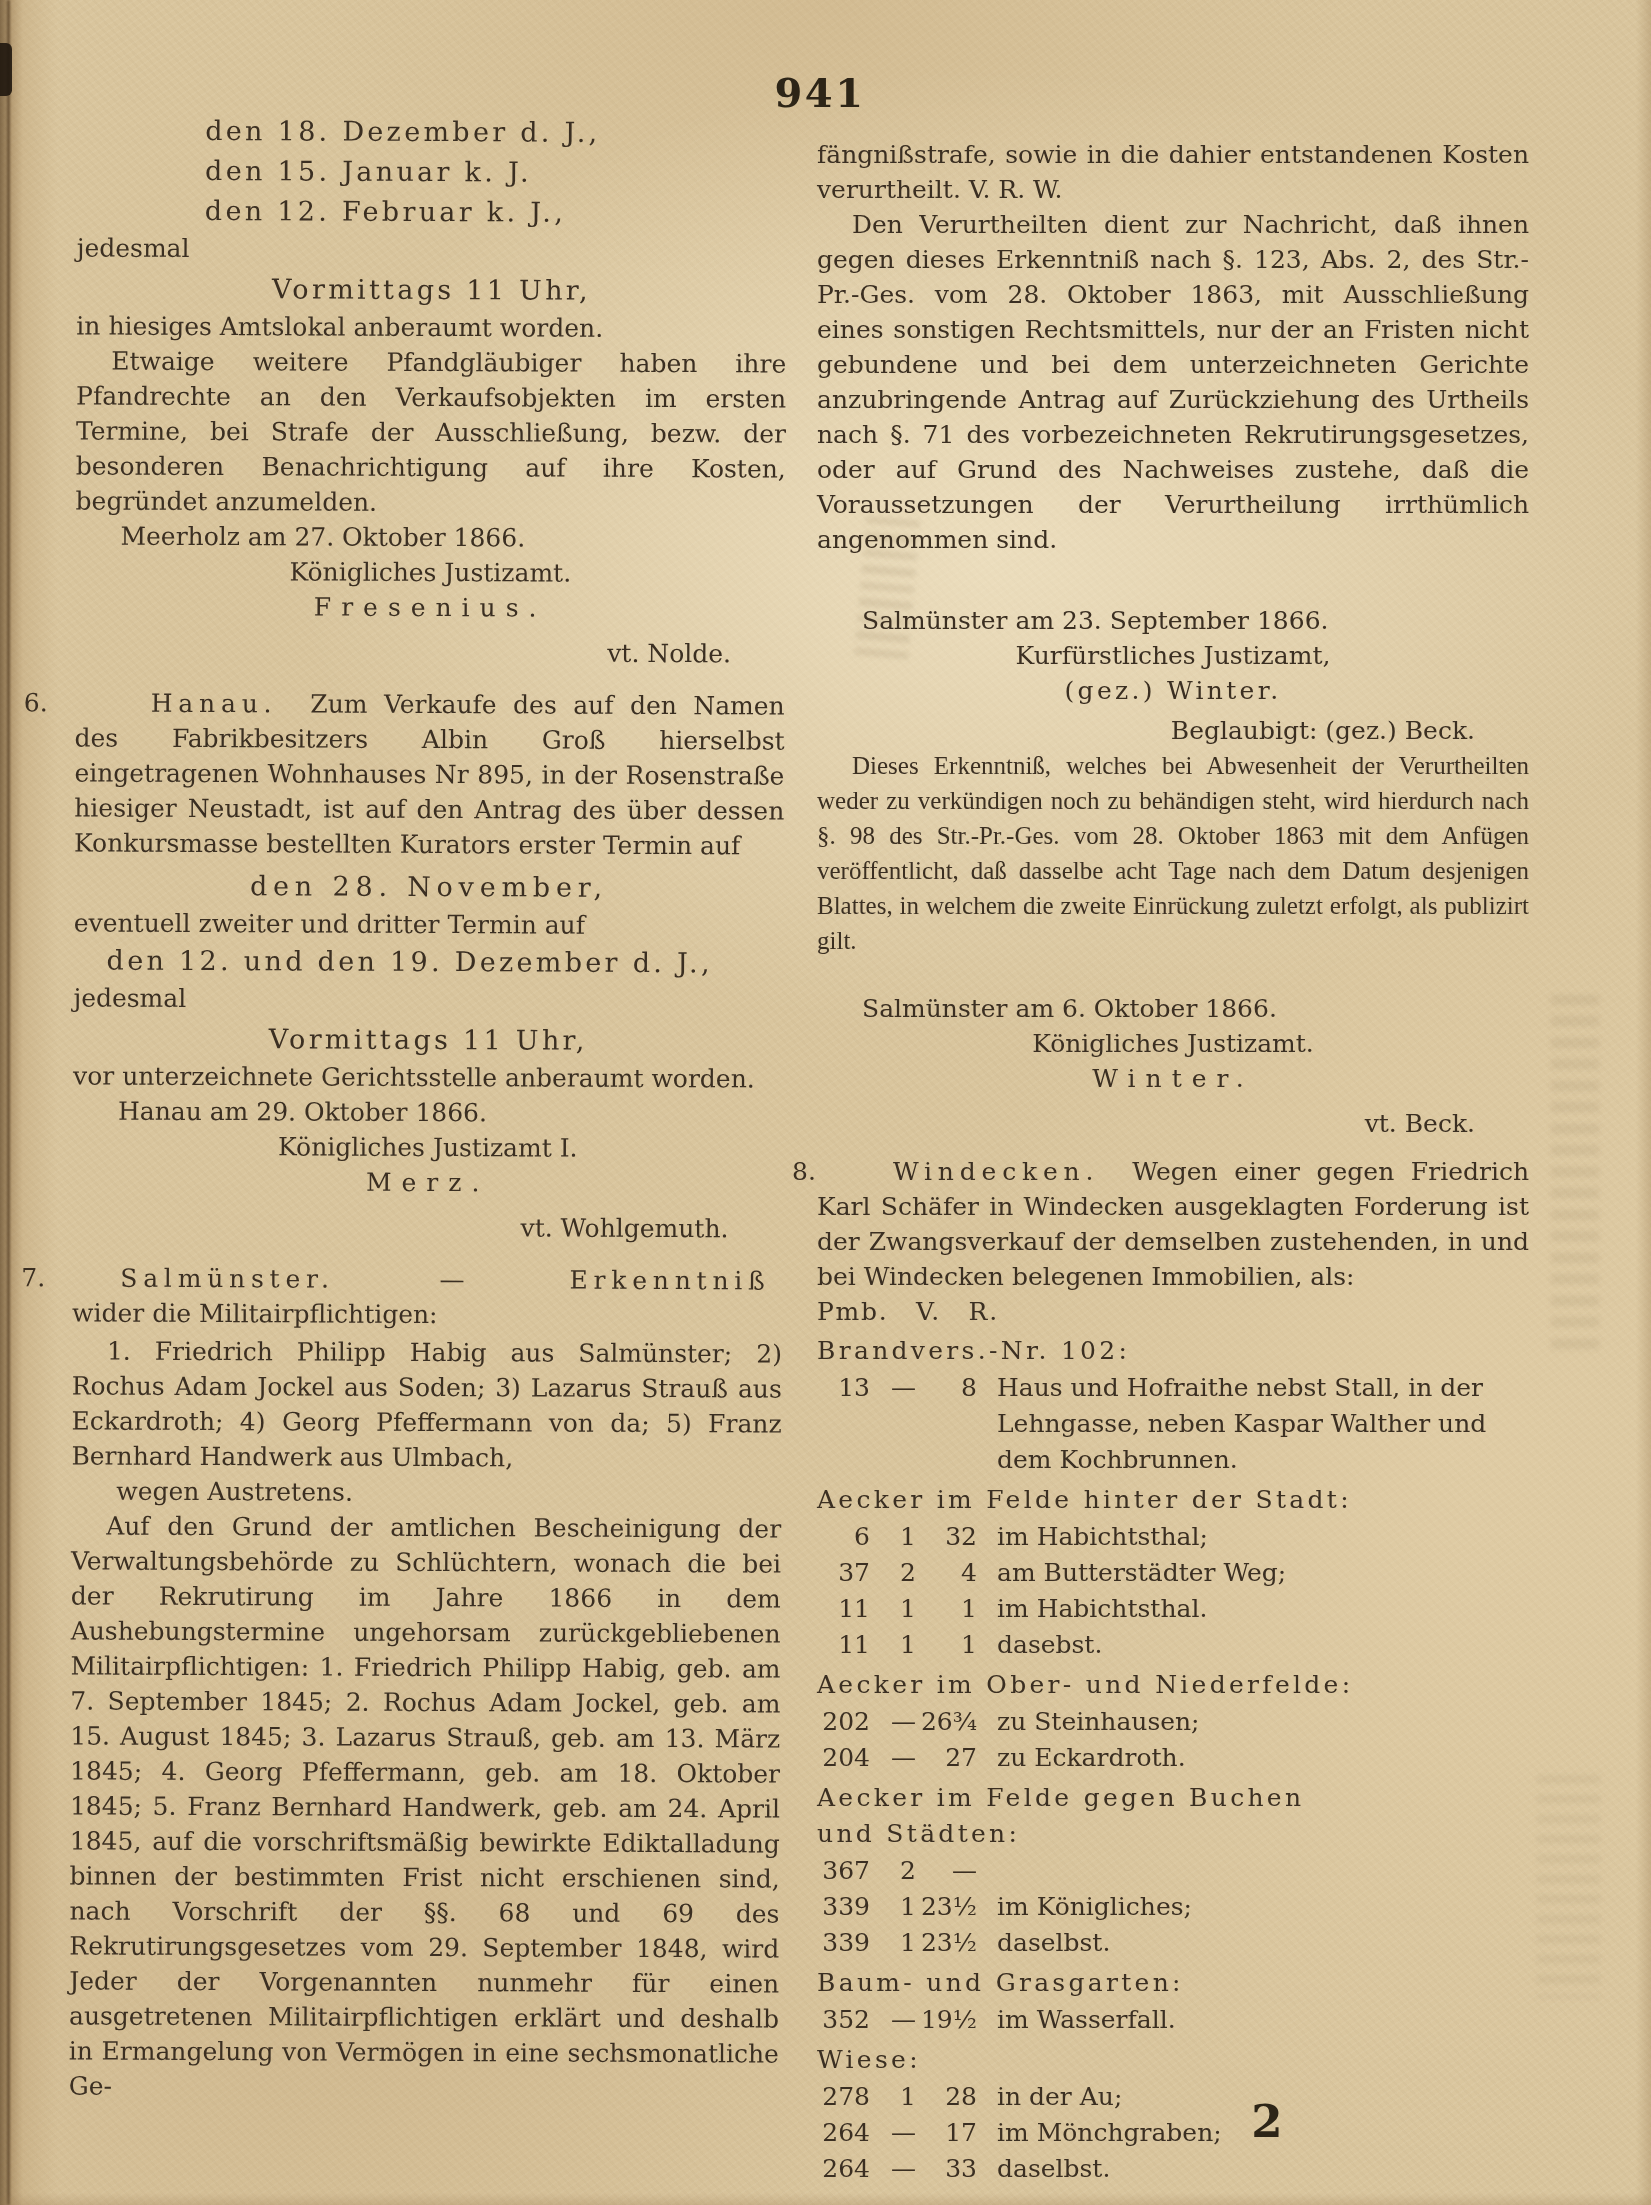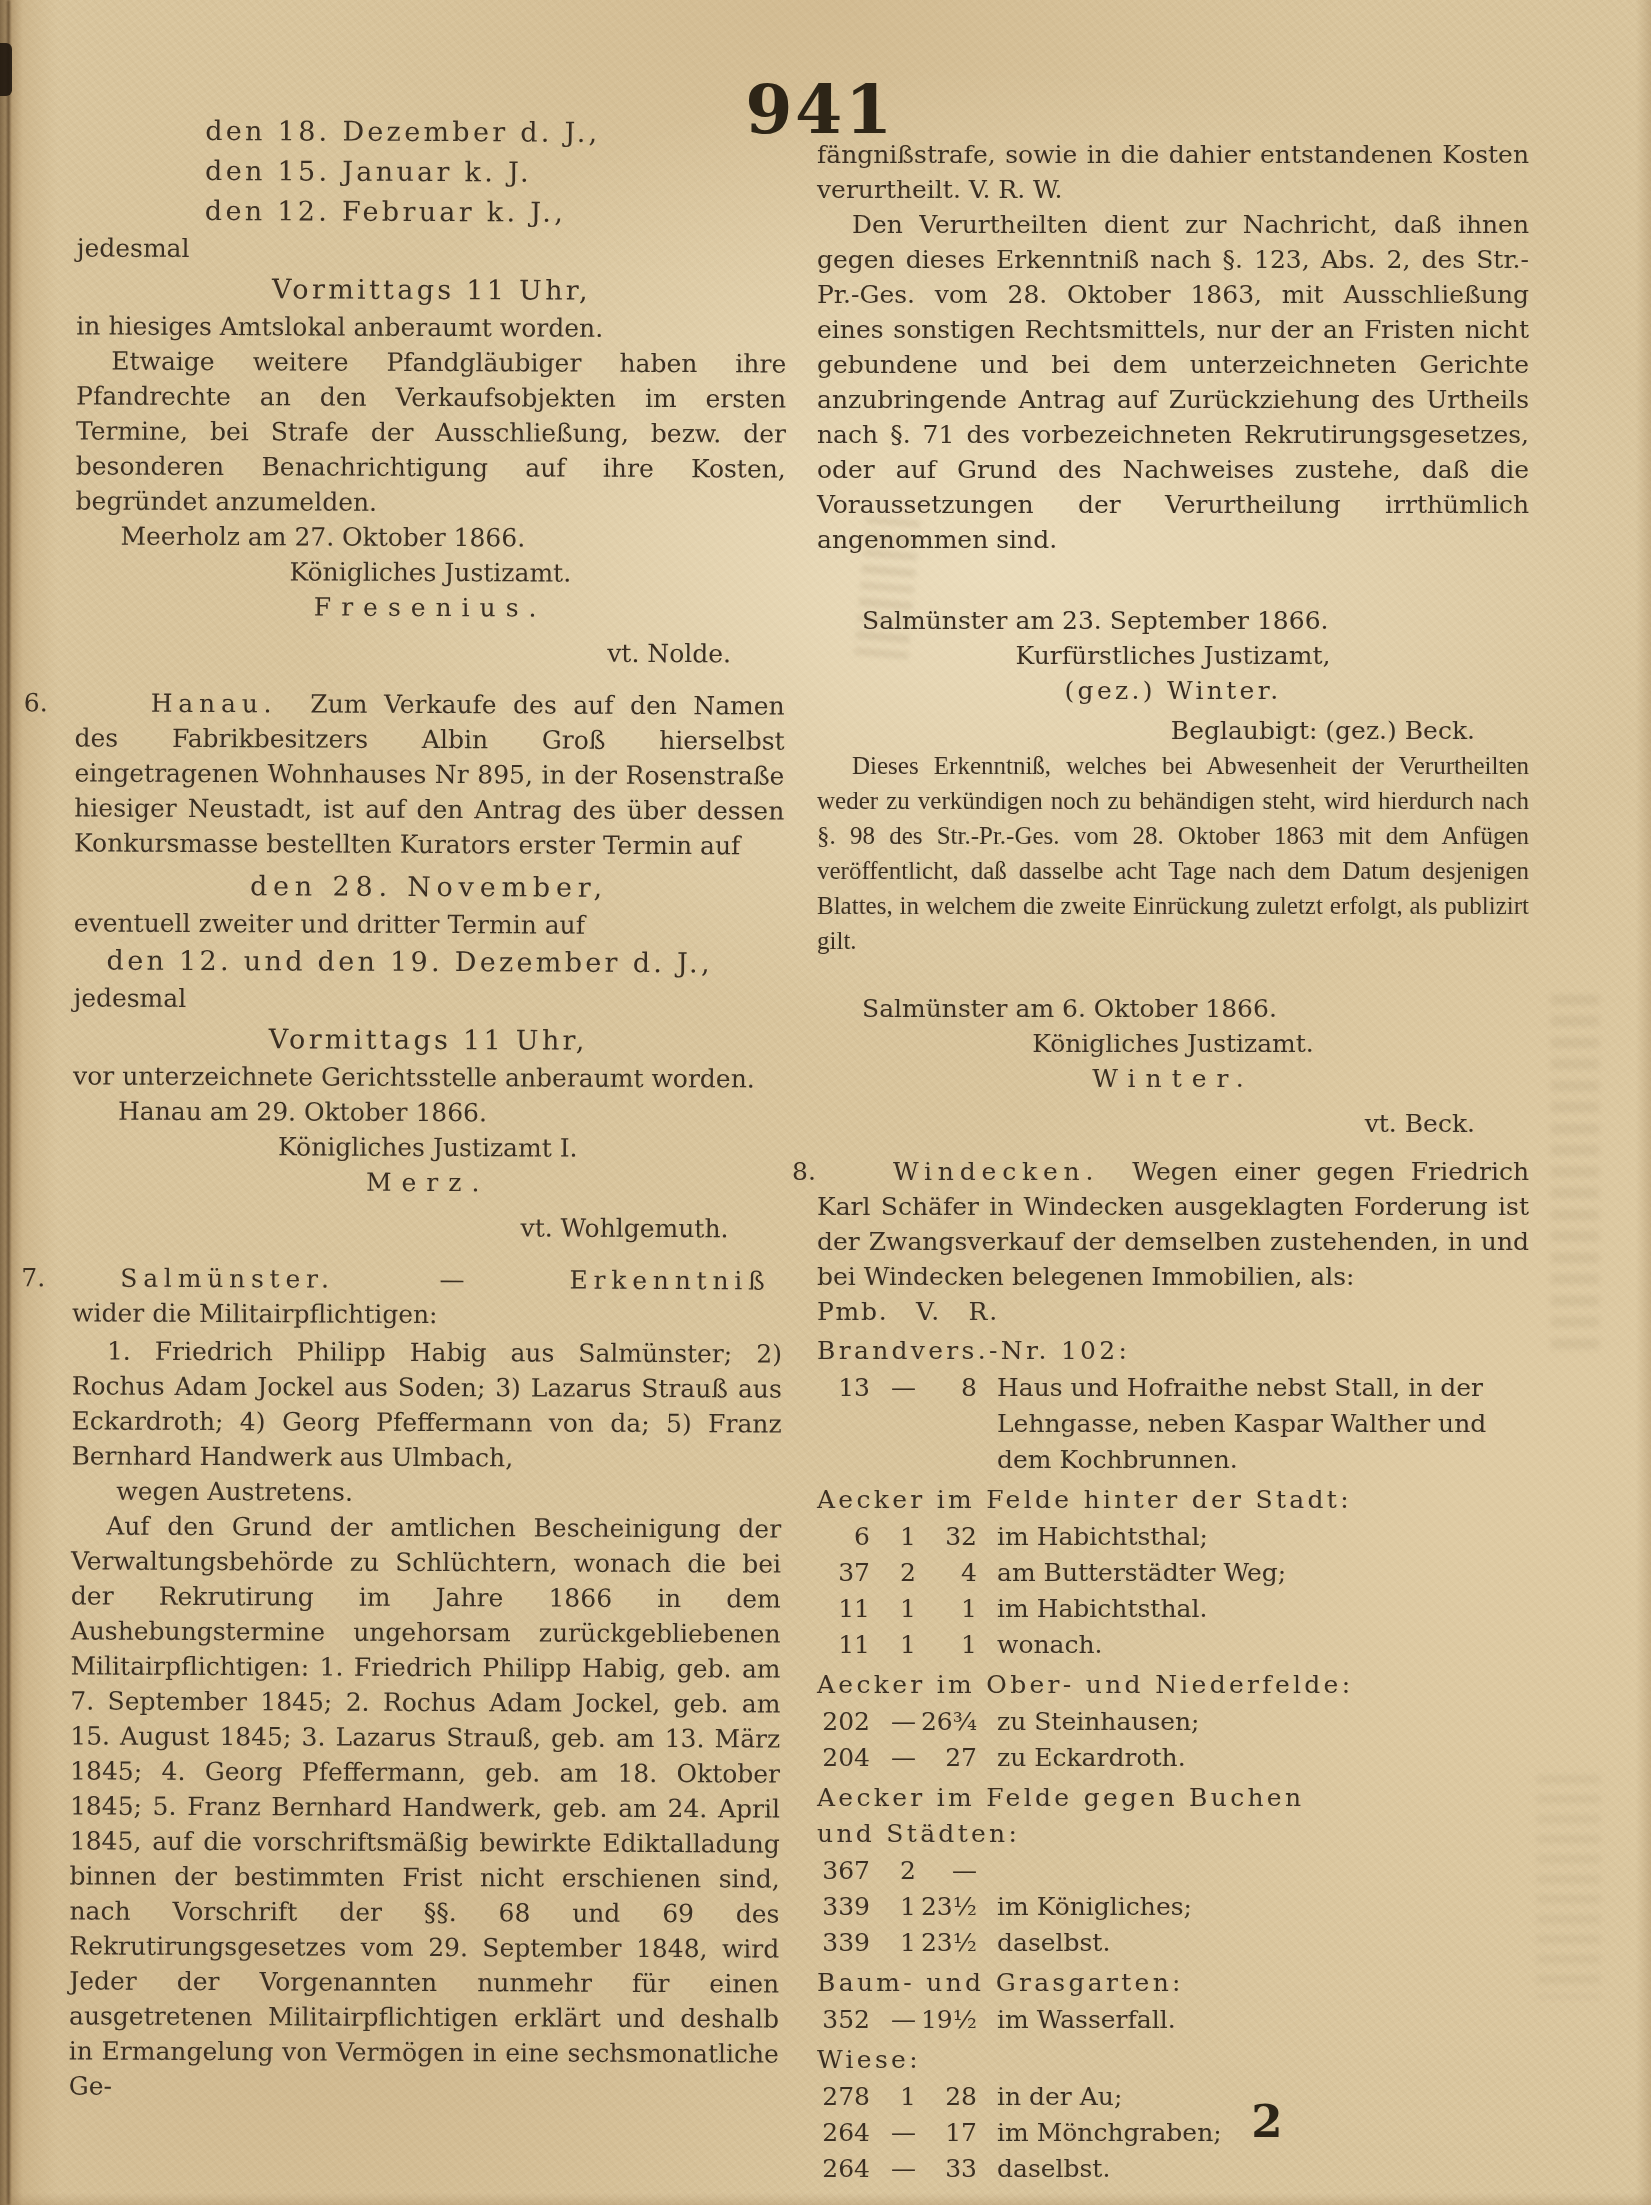"941" .pagenum { font-size: 68px -> 40px }
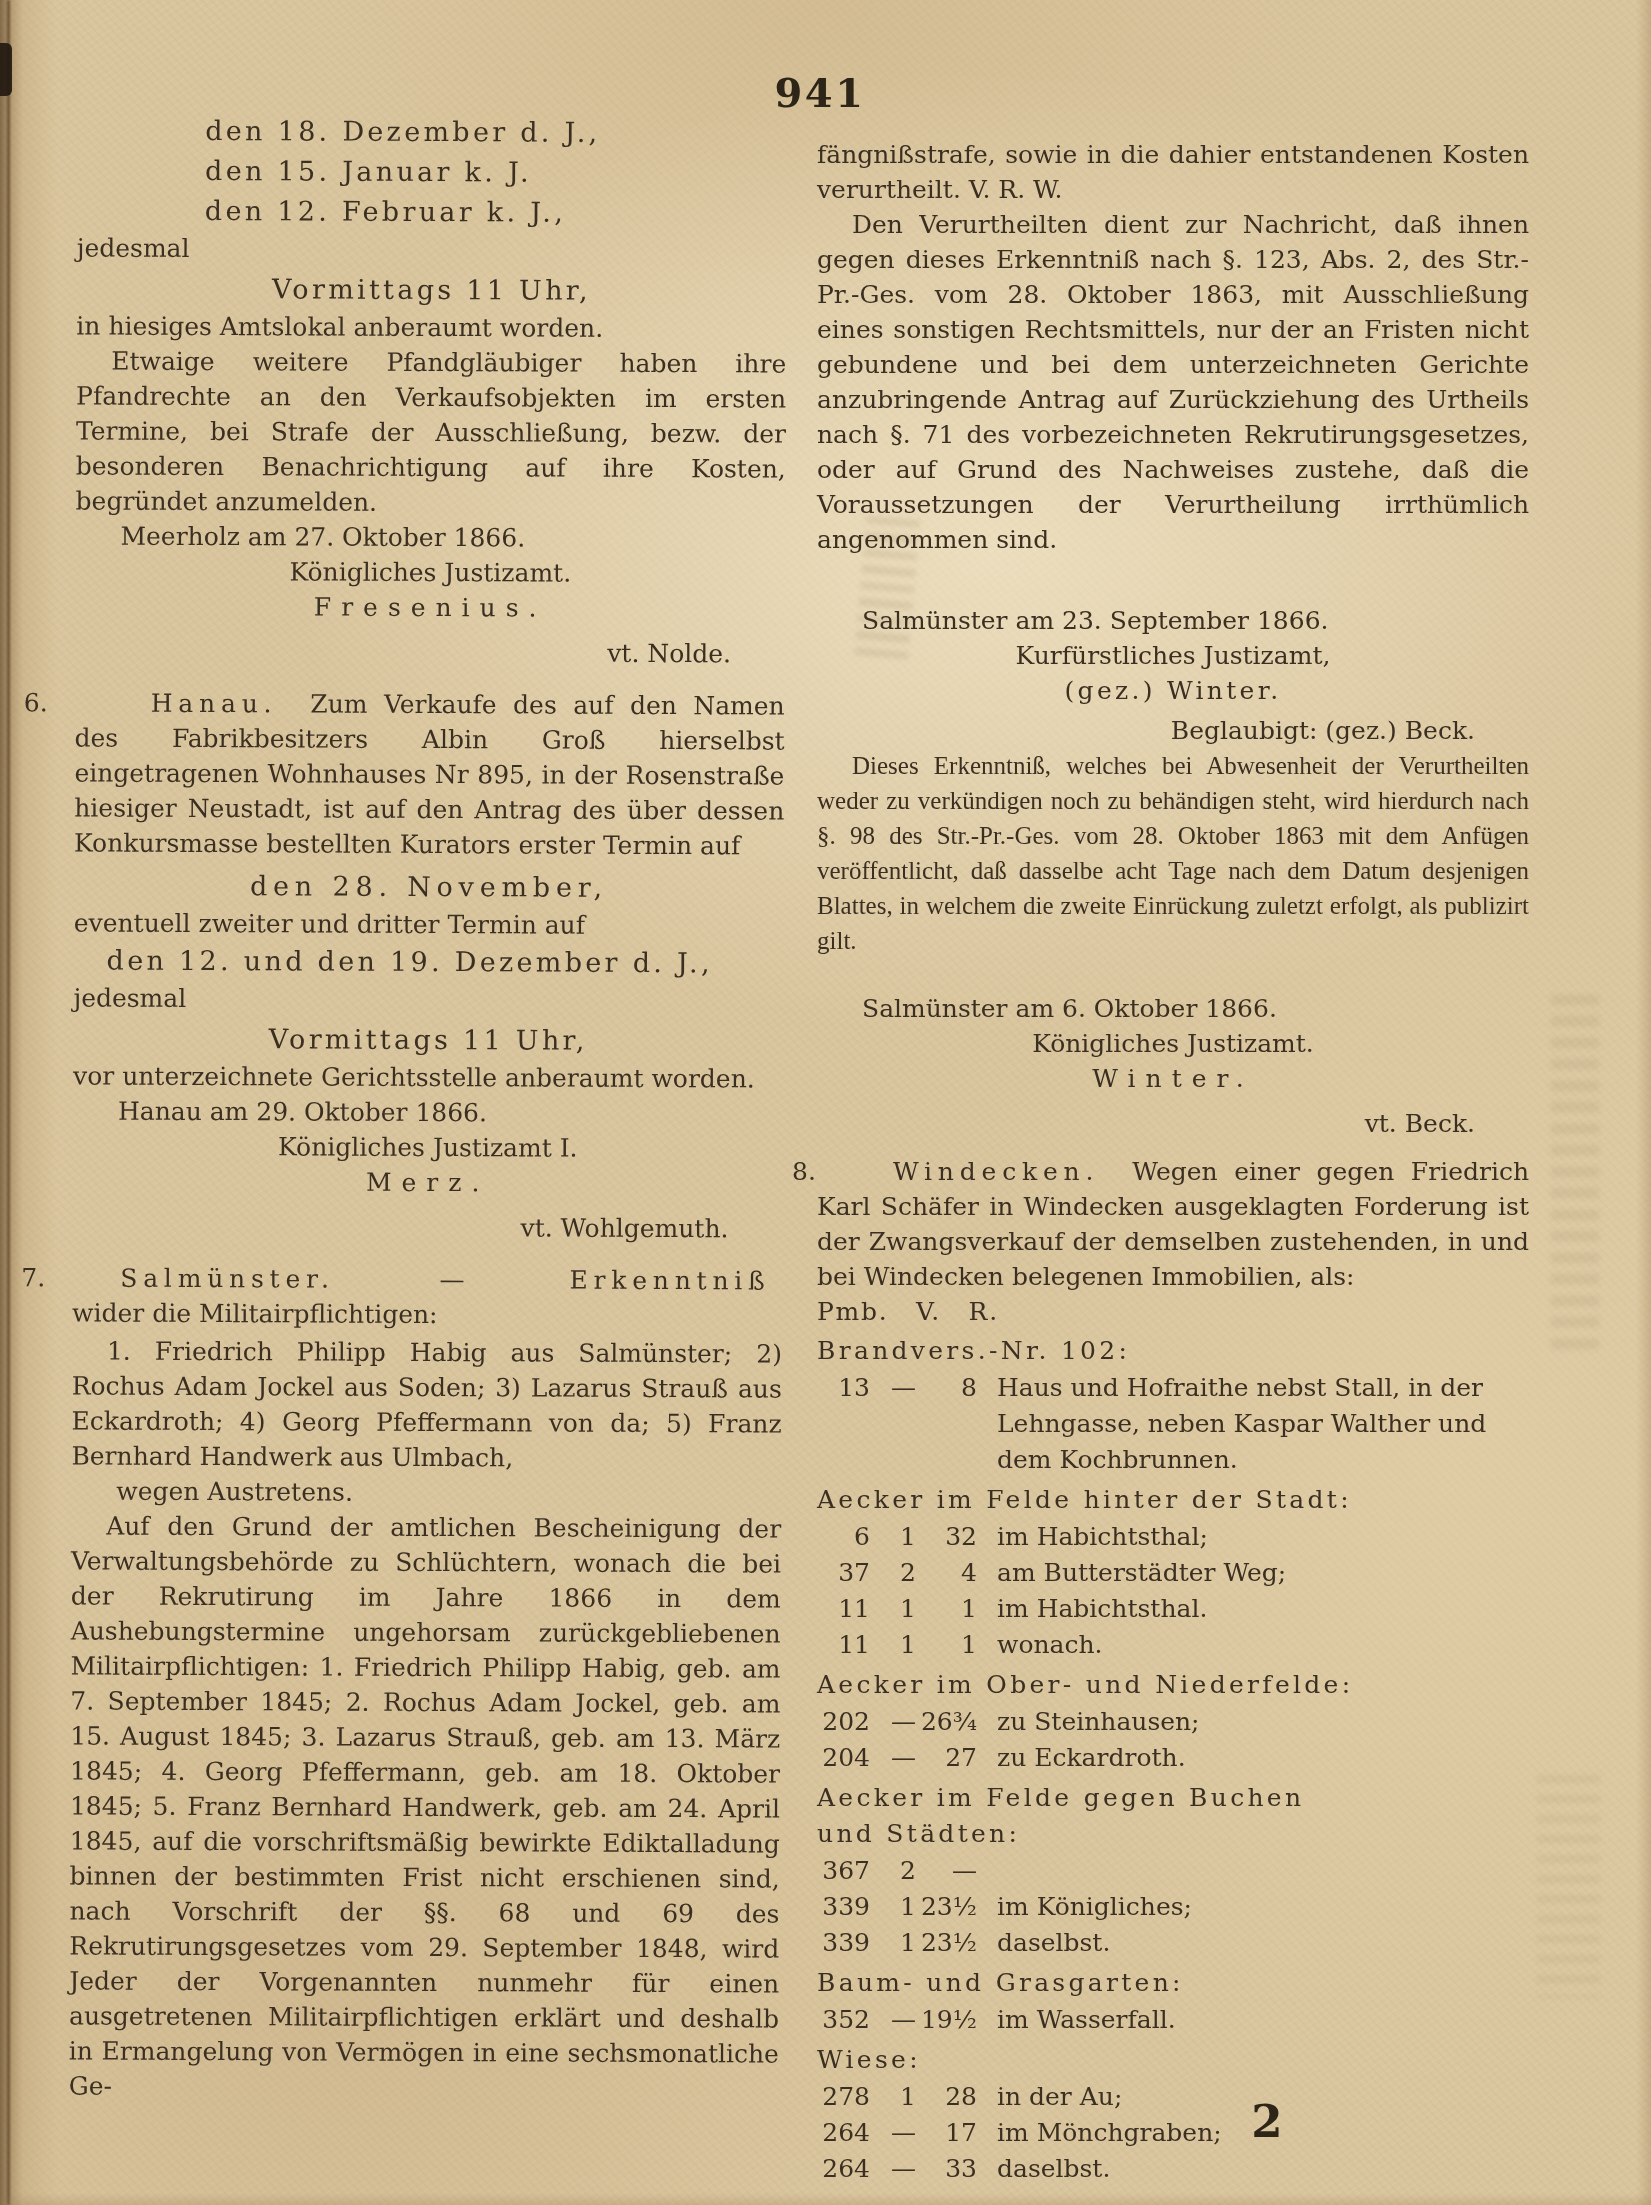"wonach." span.tdesc { text: wonach -> dasebst }
